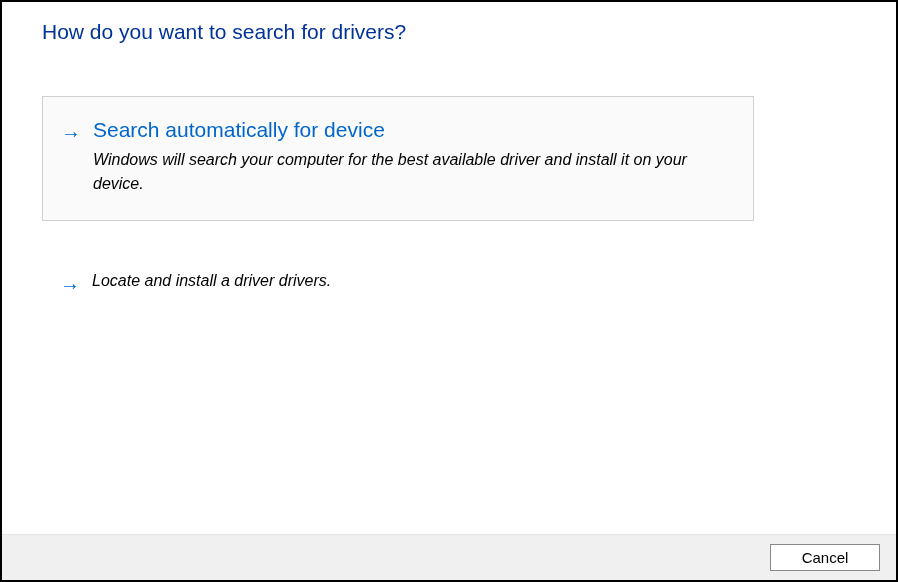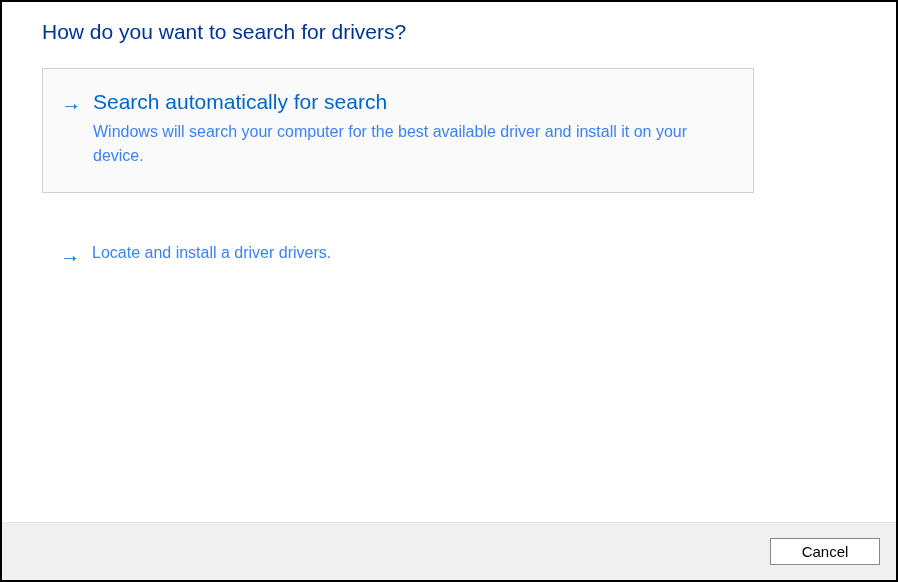"How do you want to" .heading { margin-bottom: 24px -> 52px }
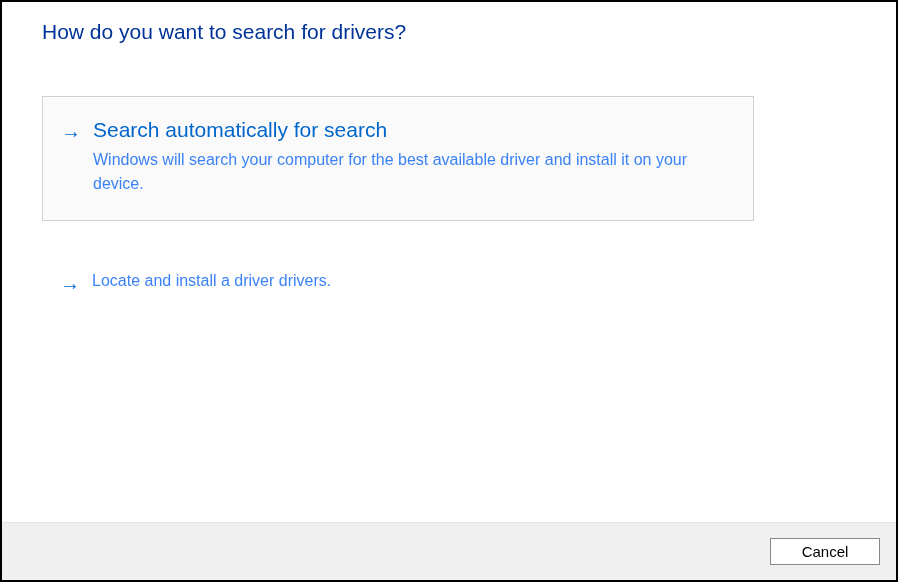"Search automatically for search" div.option-title { text: search -> device }
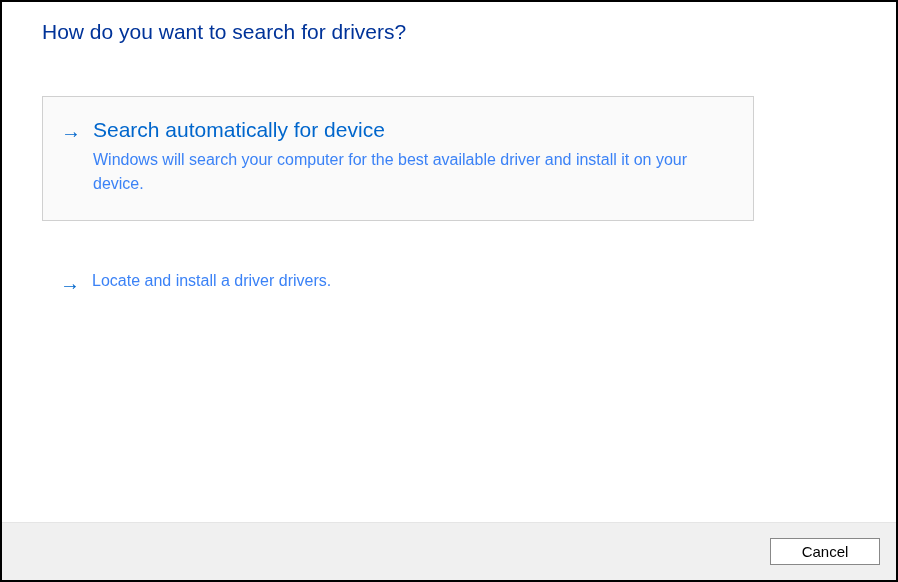"Windows will search your computer" .option-desc { color: #3b82f6 -> #000000; font-style: none -> italic }
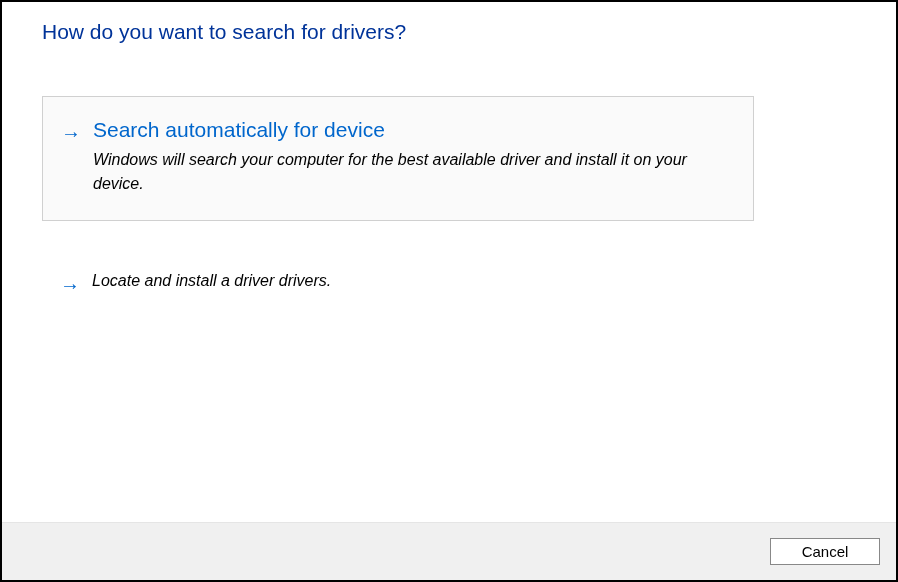"Cancel" .footer { height: 58px -> 46px }
